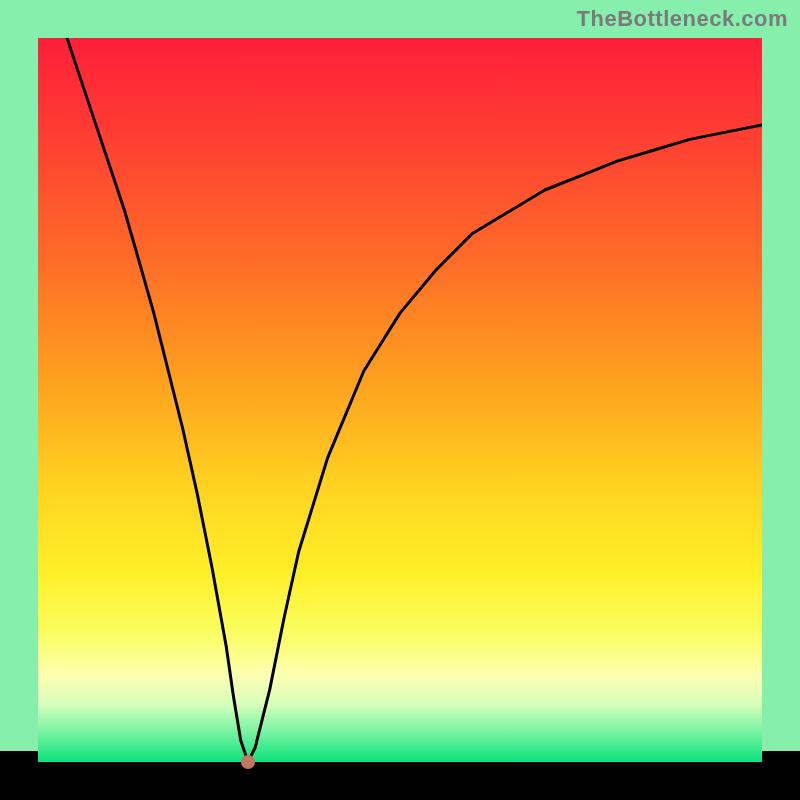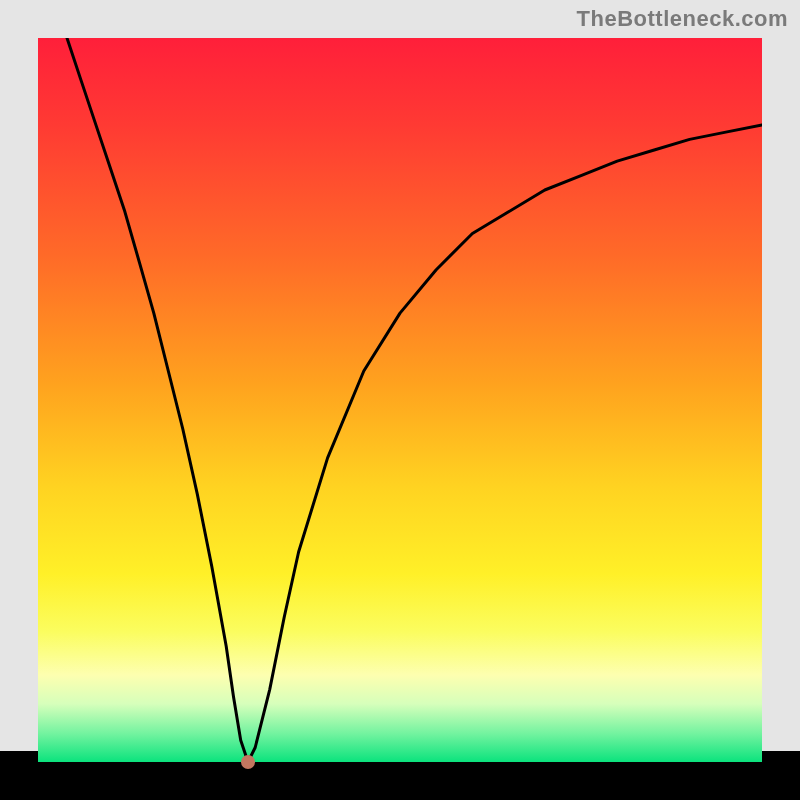"TheBottleneck.com" .frame { background: #e5e5e5 -> #86efac }
